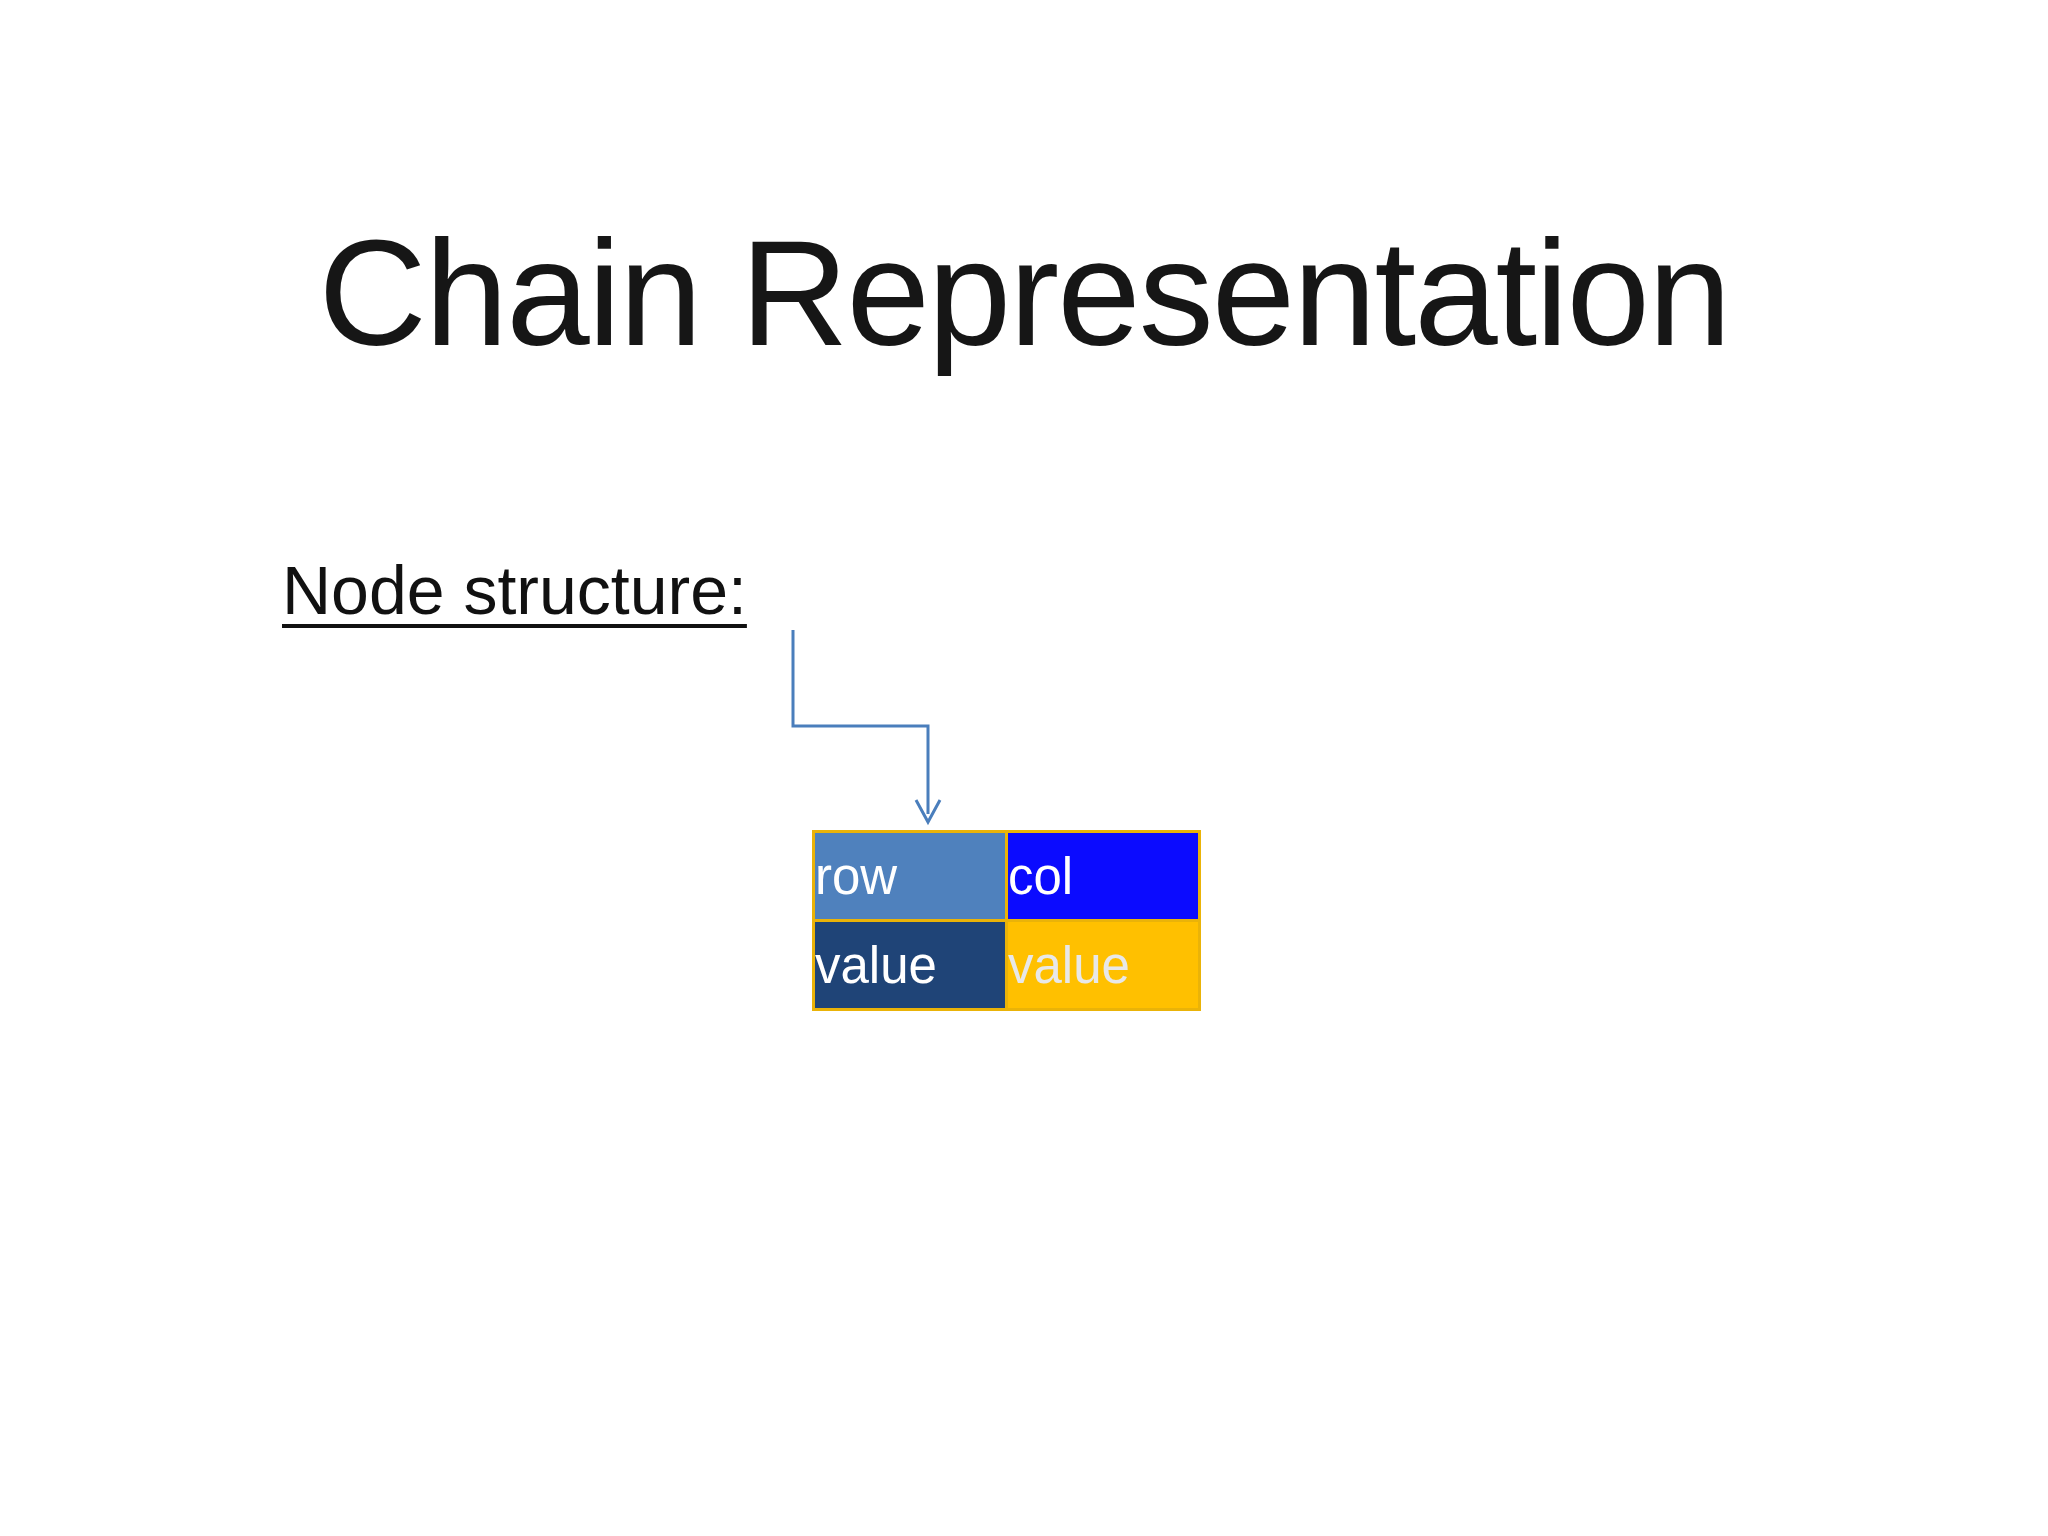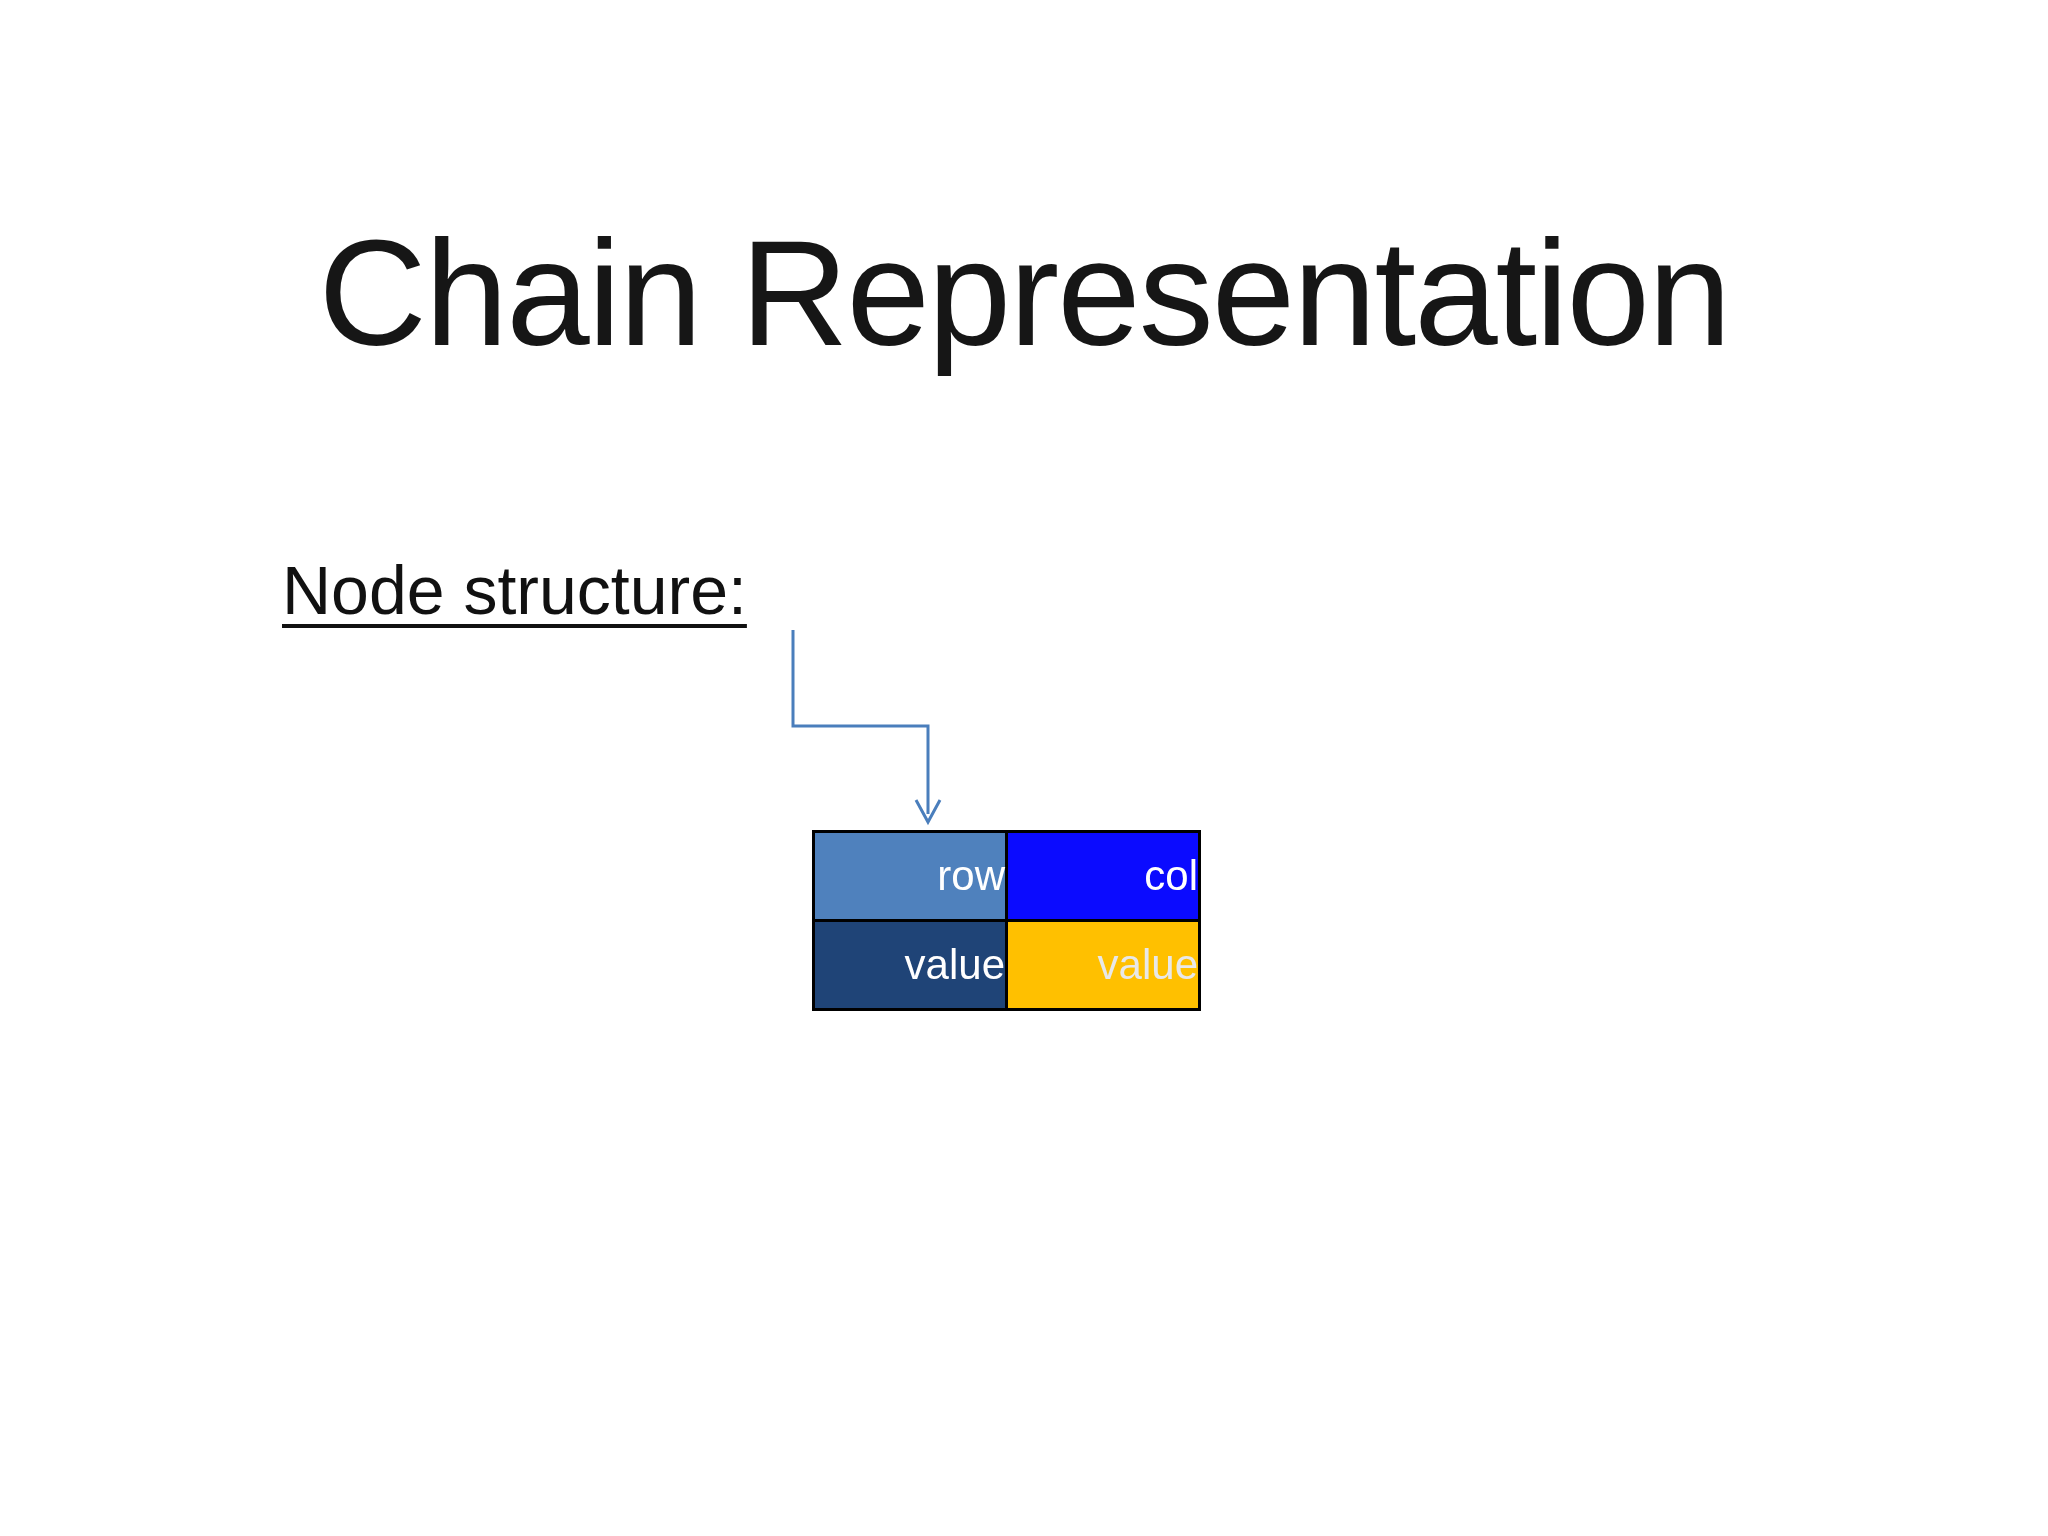"row" .node-table td { border: 3px solid #000000 -> 3px solid #eab308; font-size: 42px -> 51px; text-align: right -> left }
